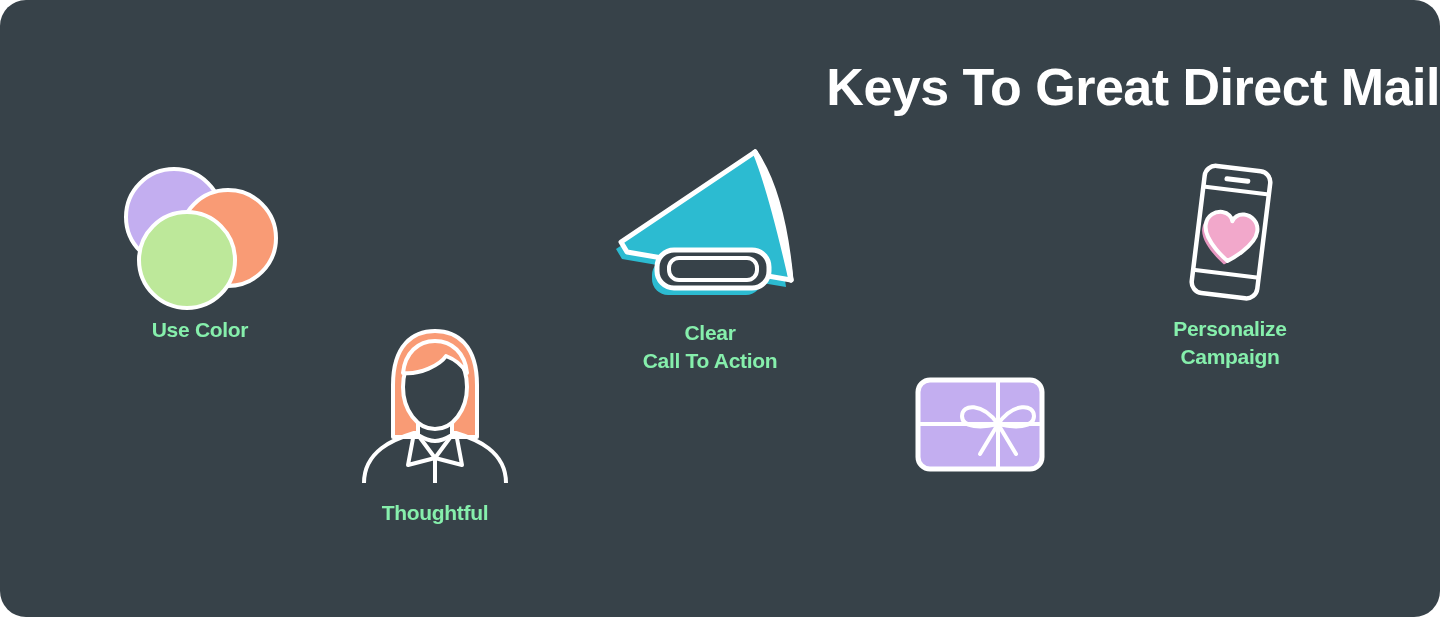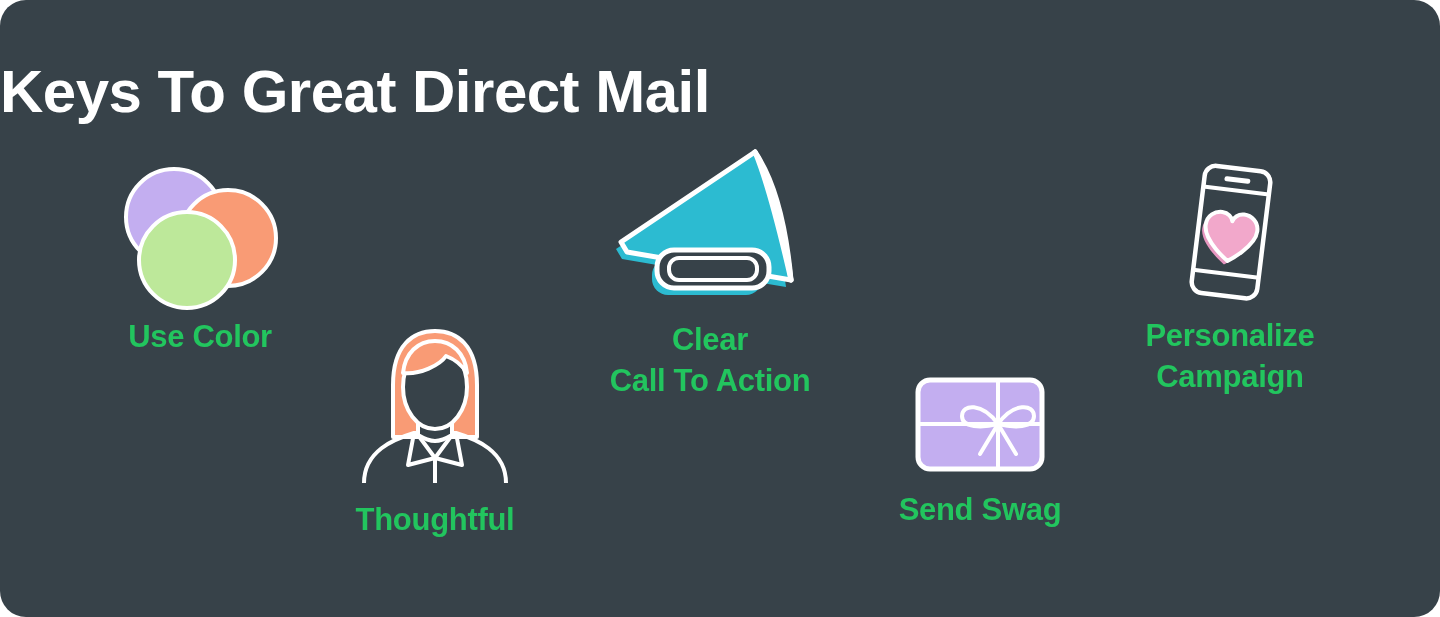"Keys To Great Direct Mail" .title { font-size: 60px -> 52px; text-align: left -> right }
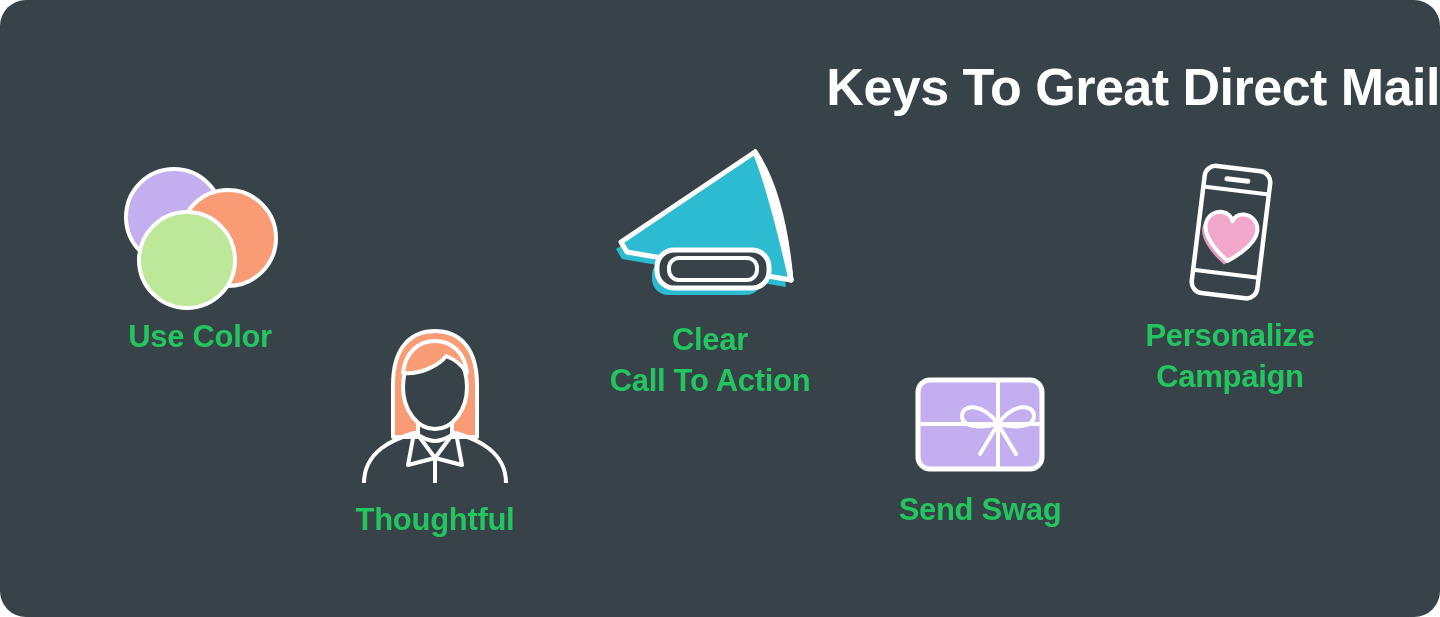"Use Color" .item-label { color: #22c55e -> #86efac; font-size: 31px -> 21px }
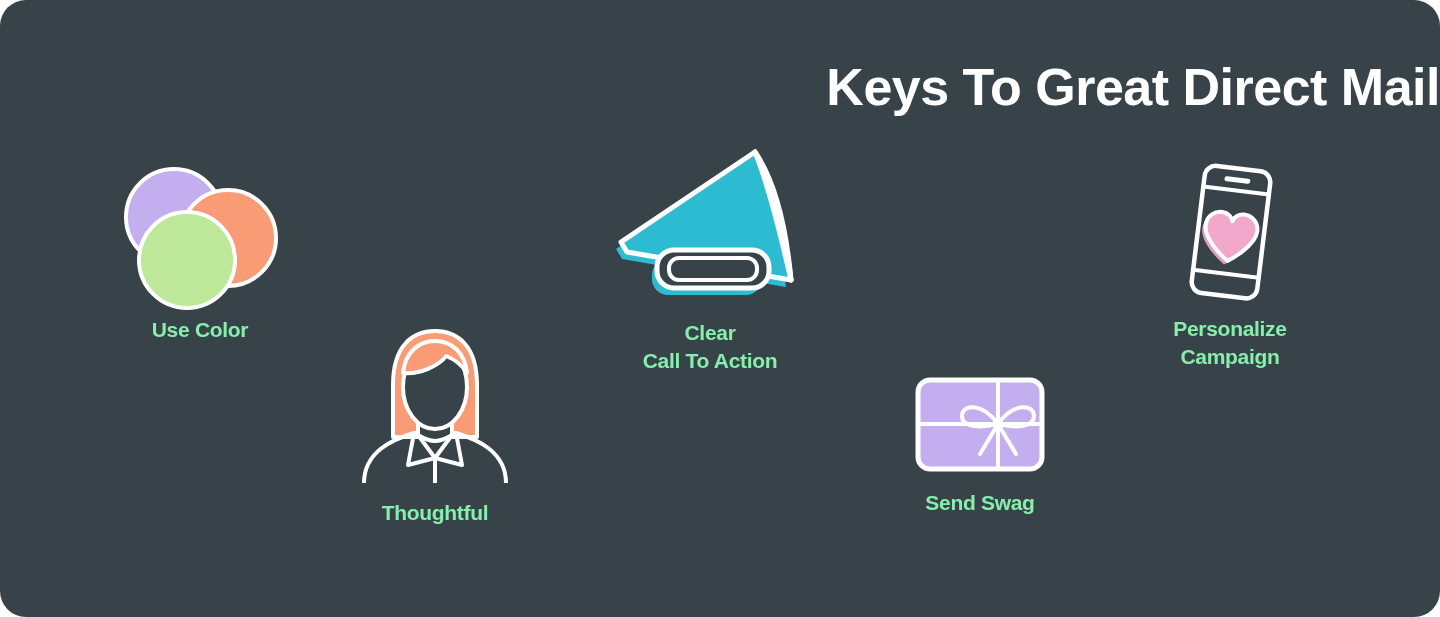"Send Swag" div.item-label { html: <div>Send Swag</div> -> none }
